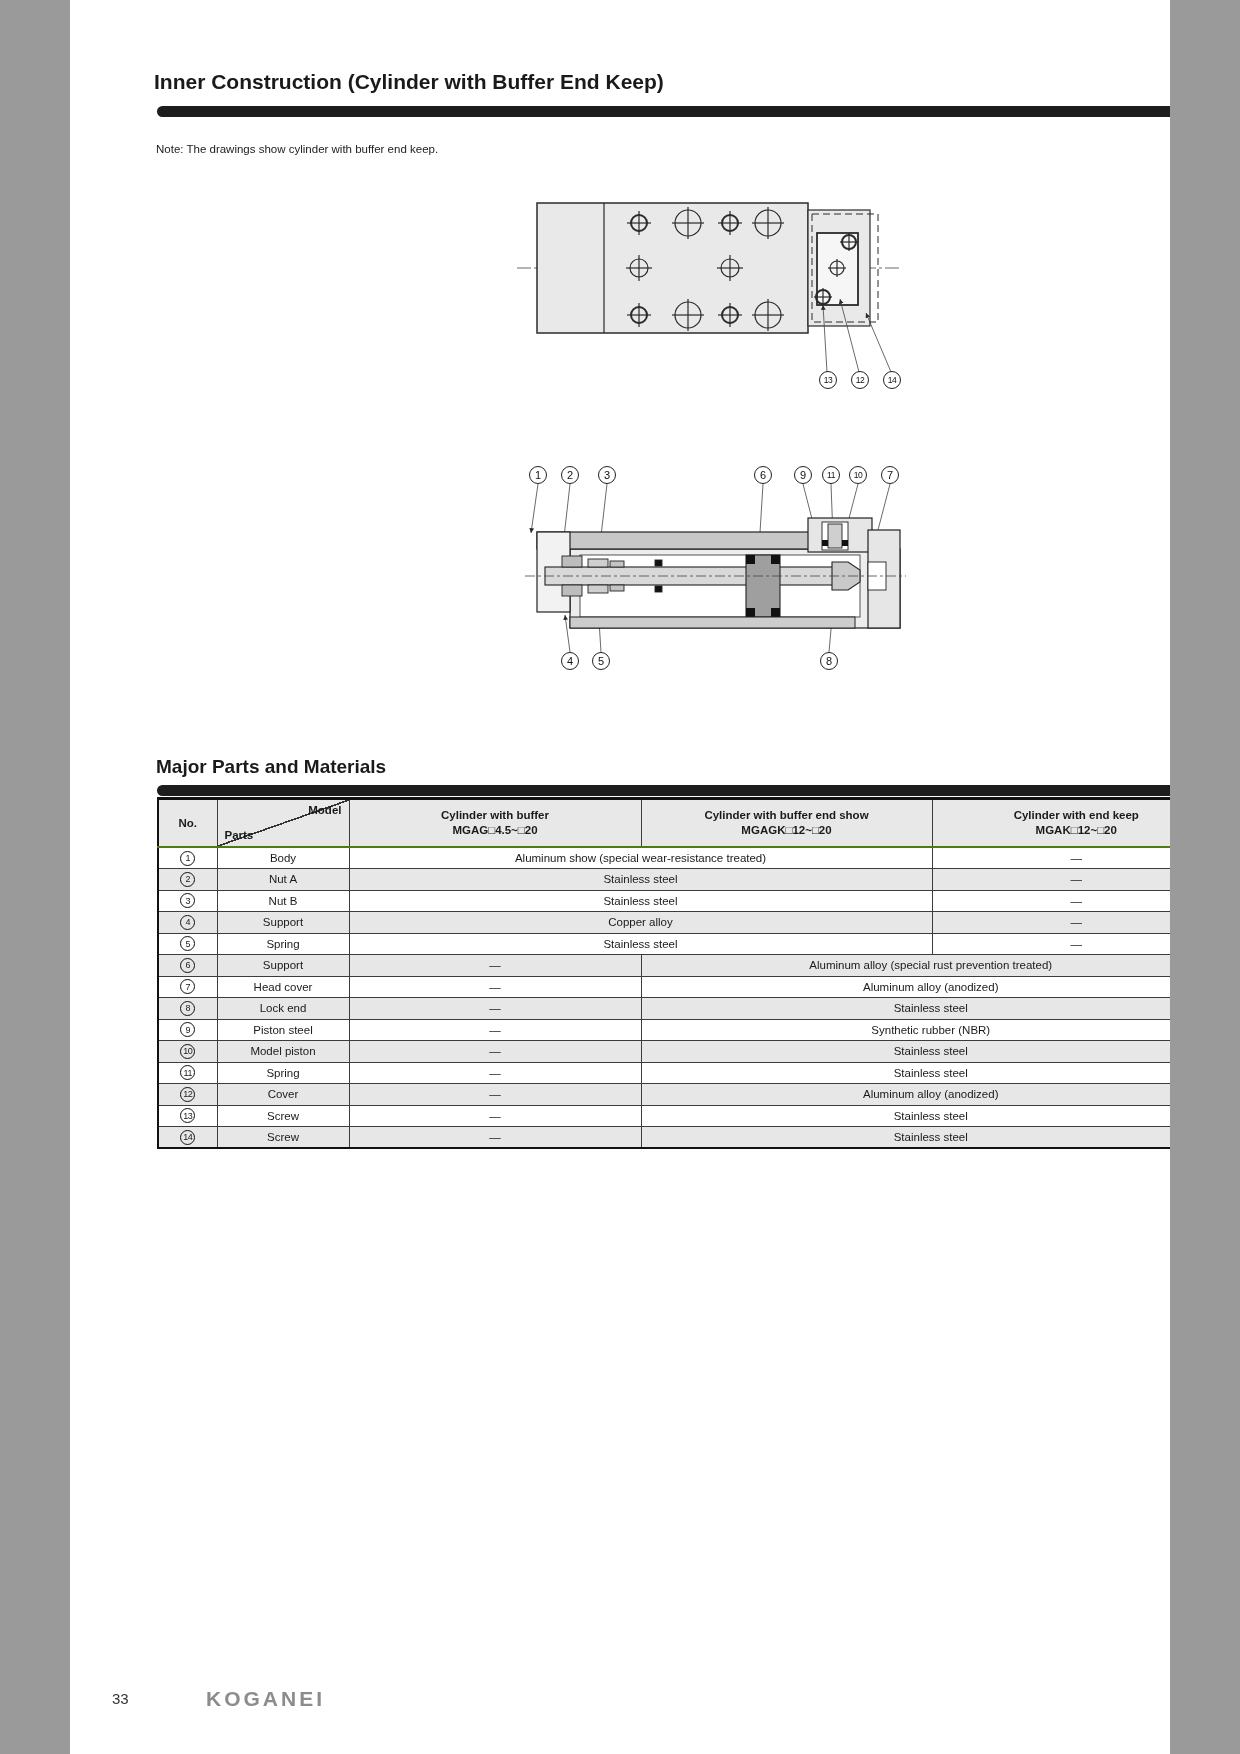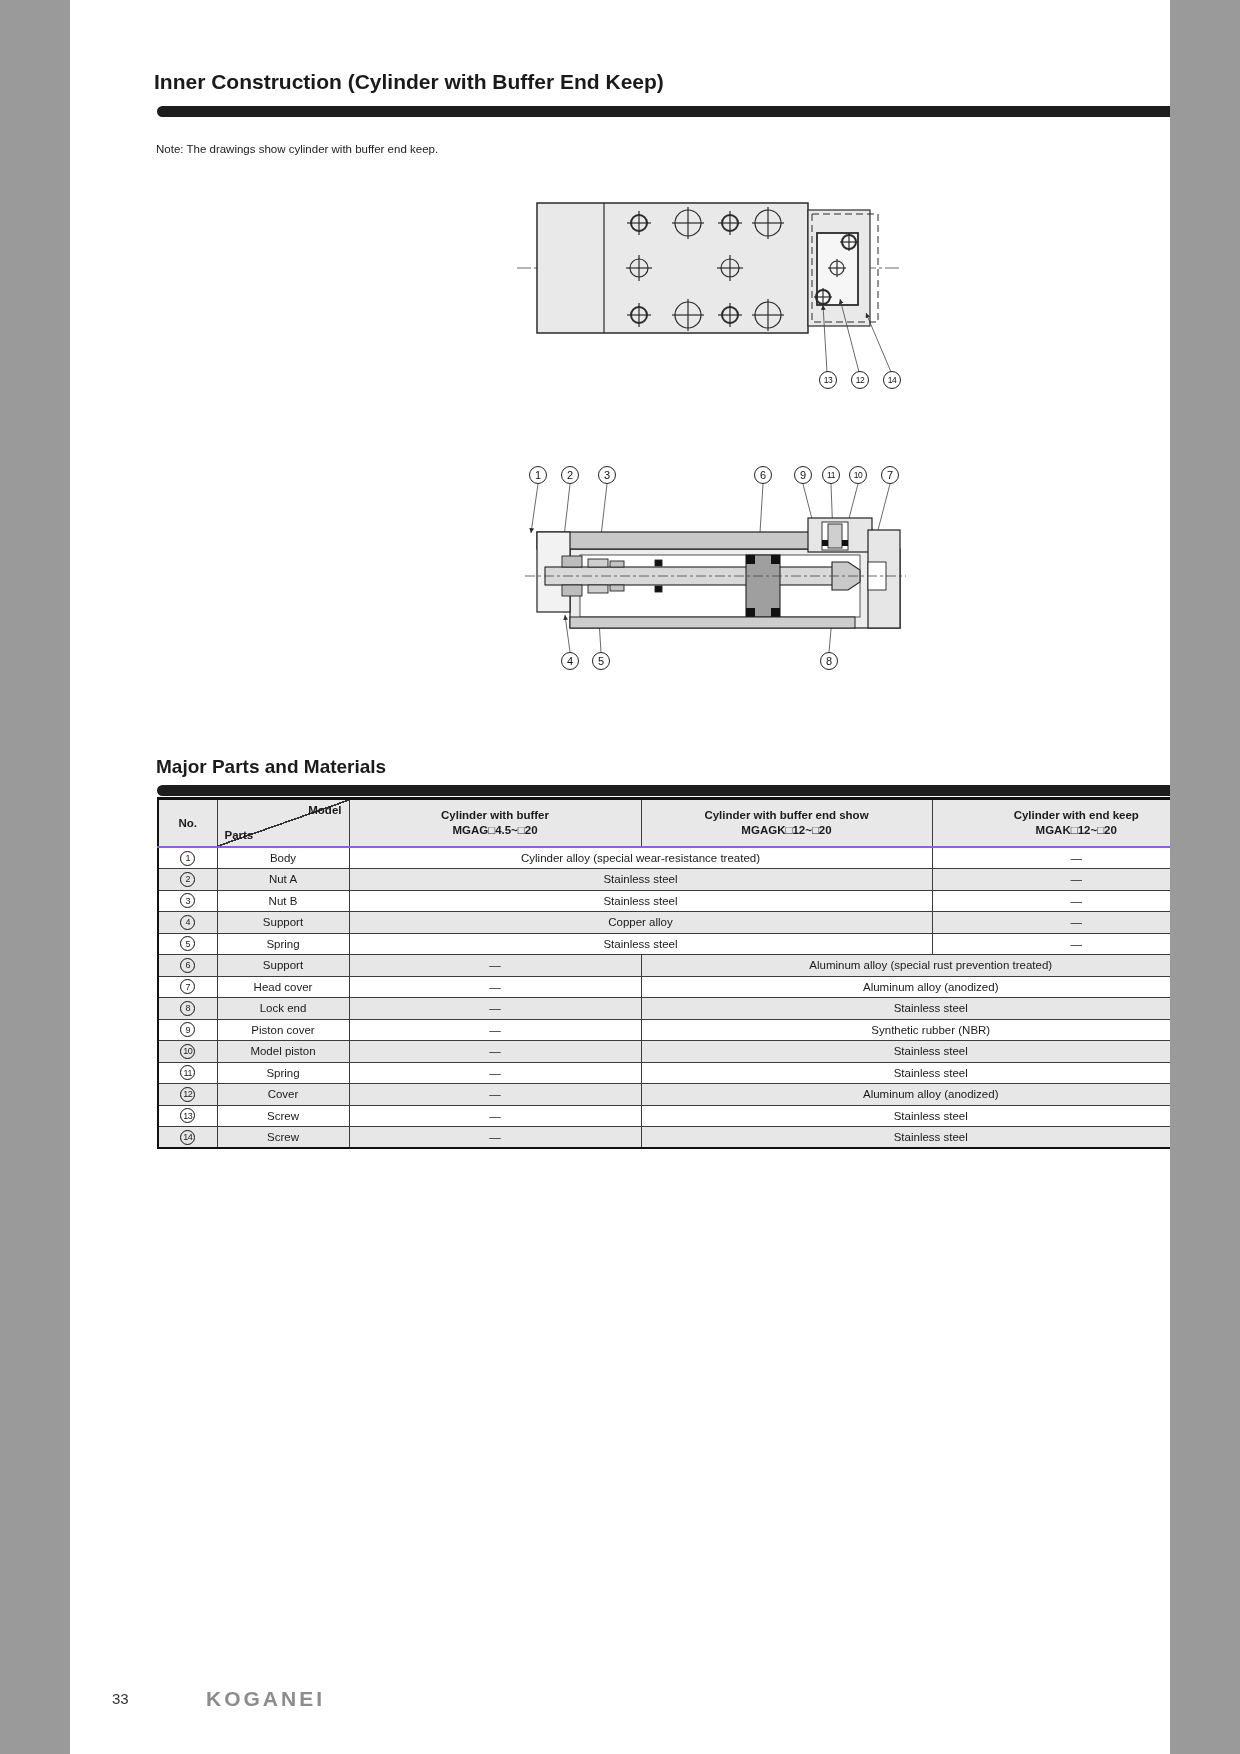"Model" table.parts thead th { border-bottom: 2px solid #8b5cf6 -> 2px solid #4d7c0f }
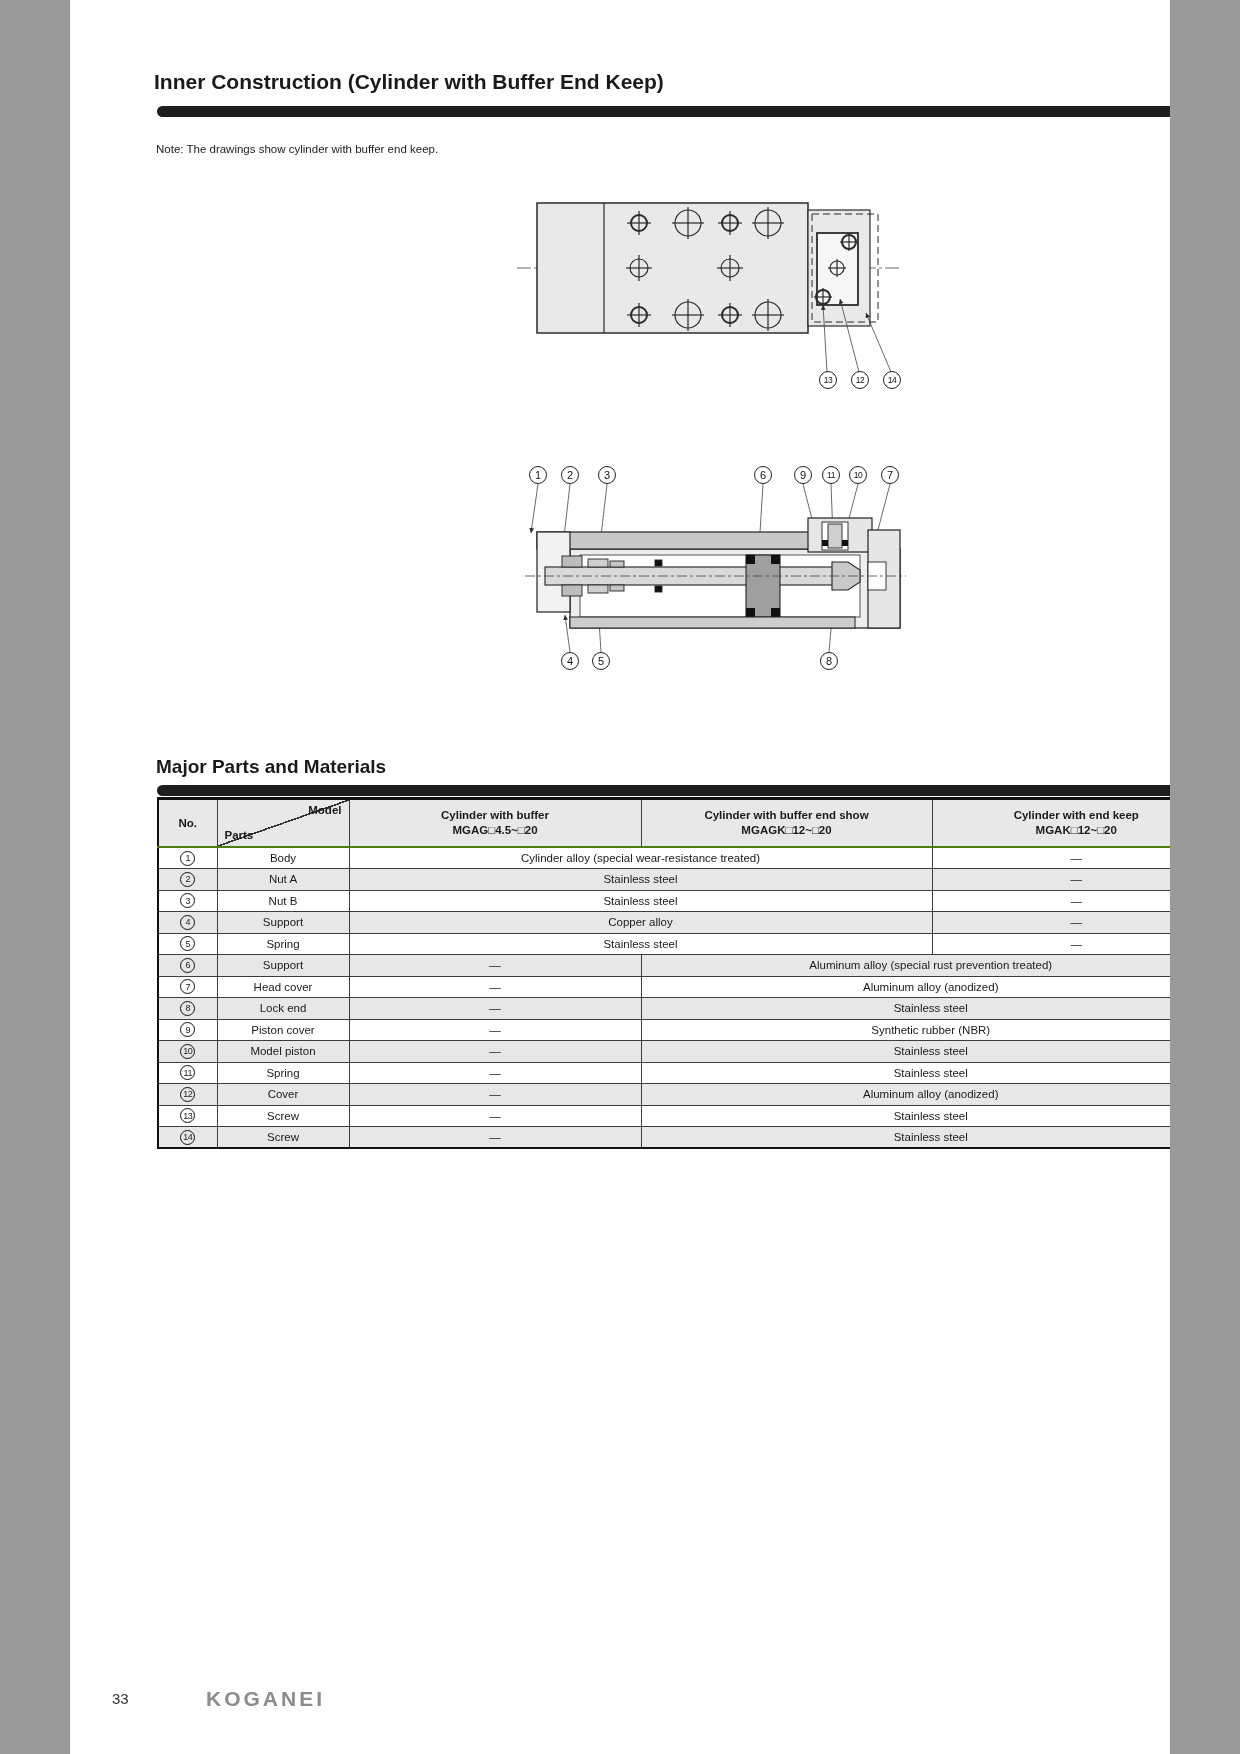"Cylinder alloy (special wear-resistance" td.td-mat { text: Cylinder alloy -> Aluminum show }
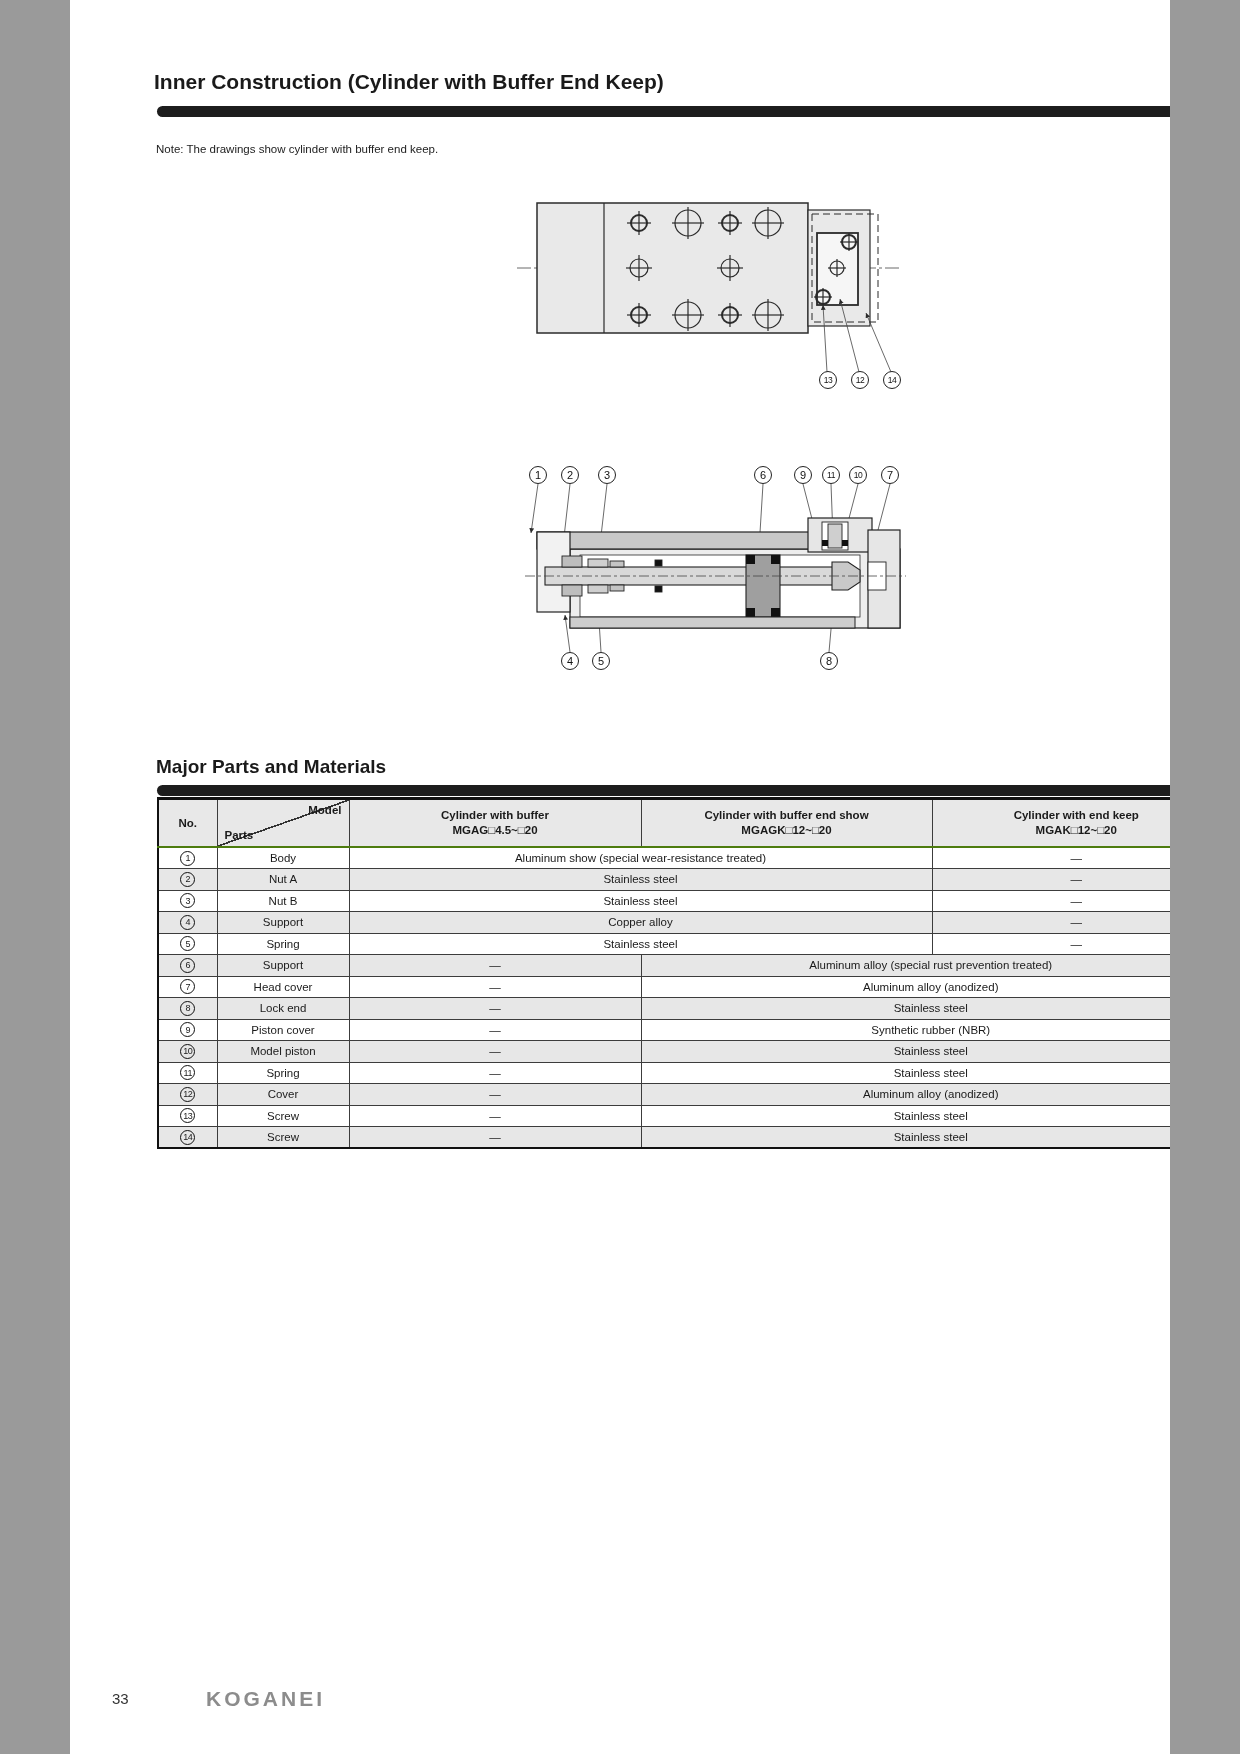"Piston cover" td.td-part { text: cover -> steel }
